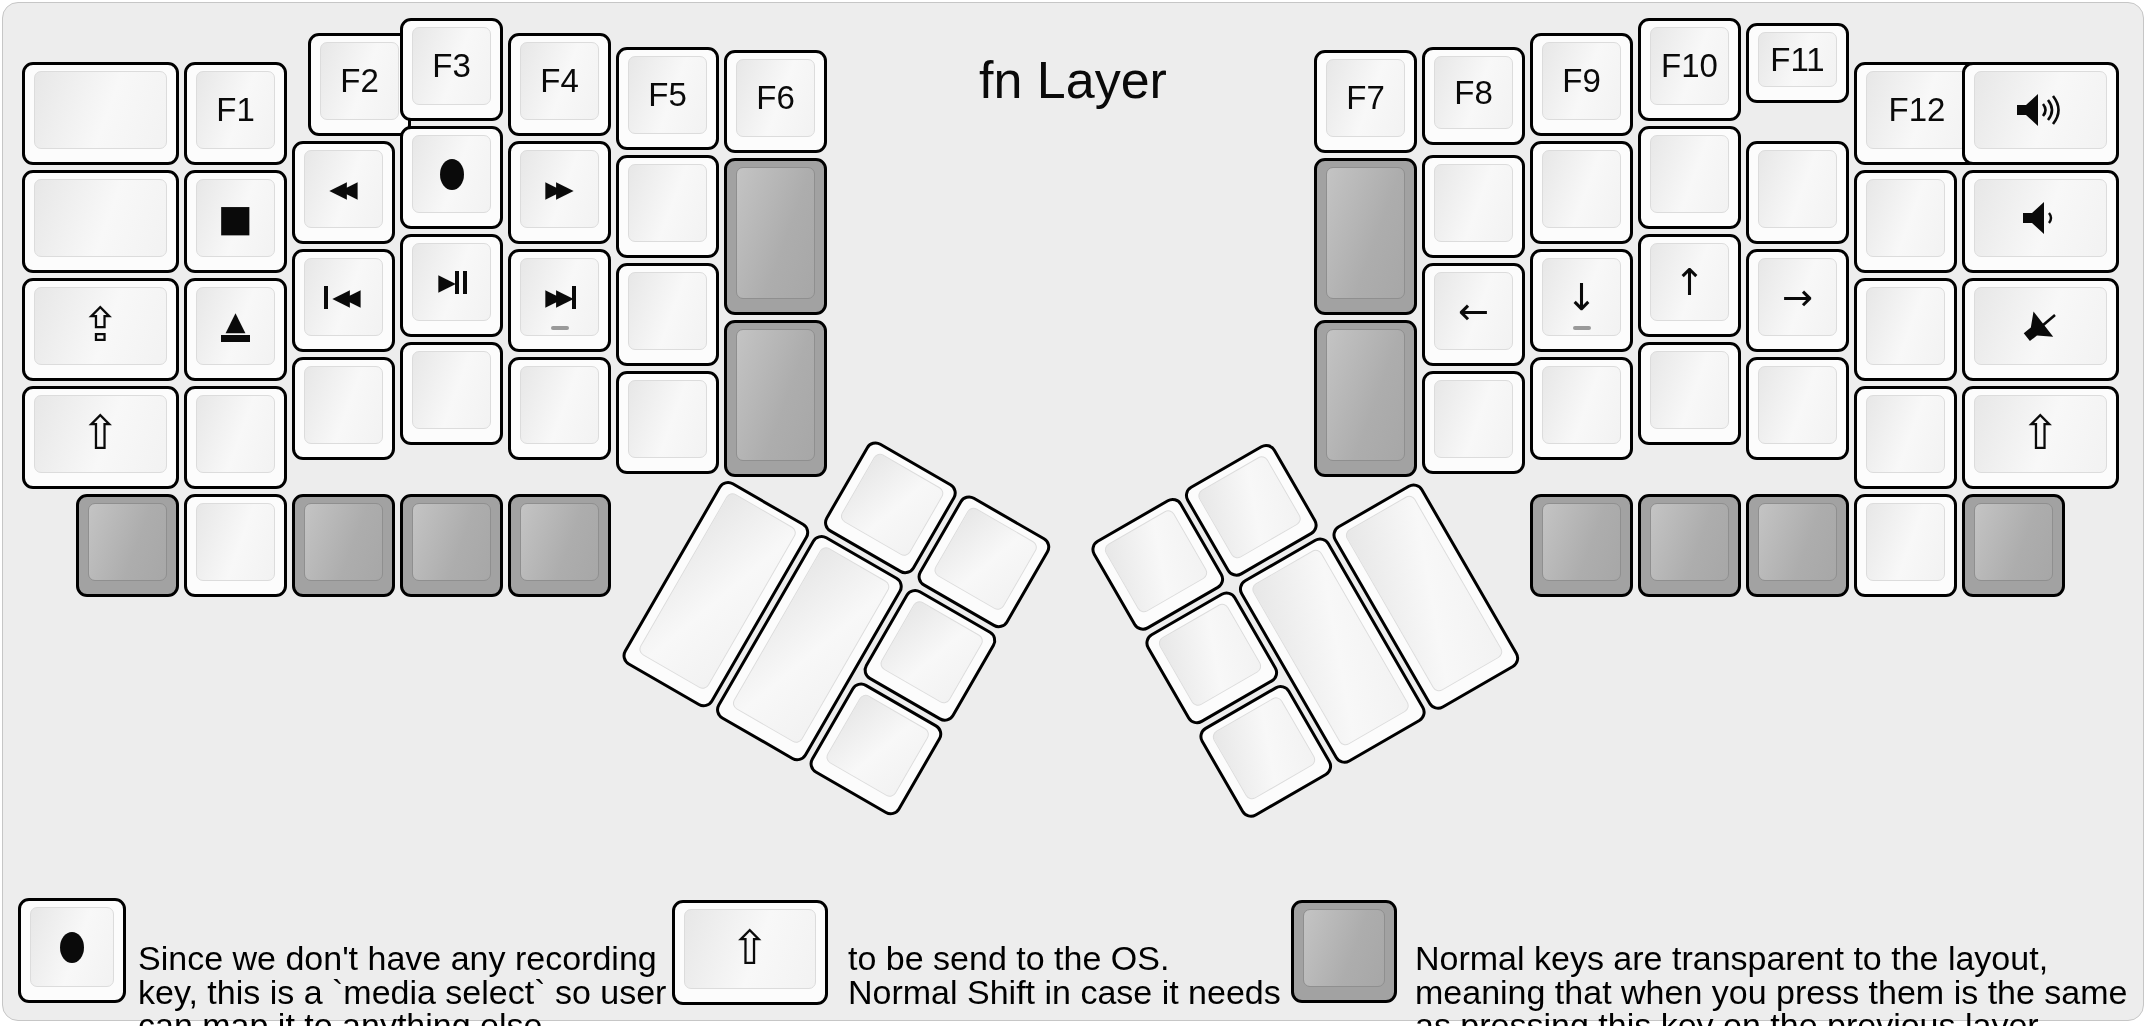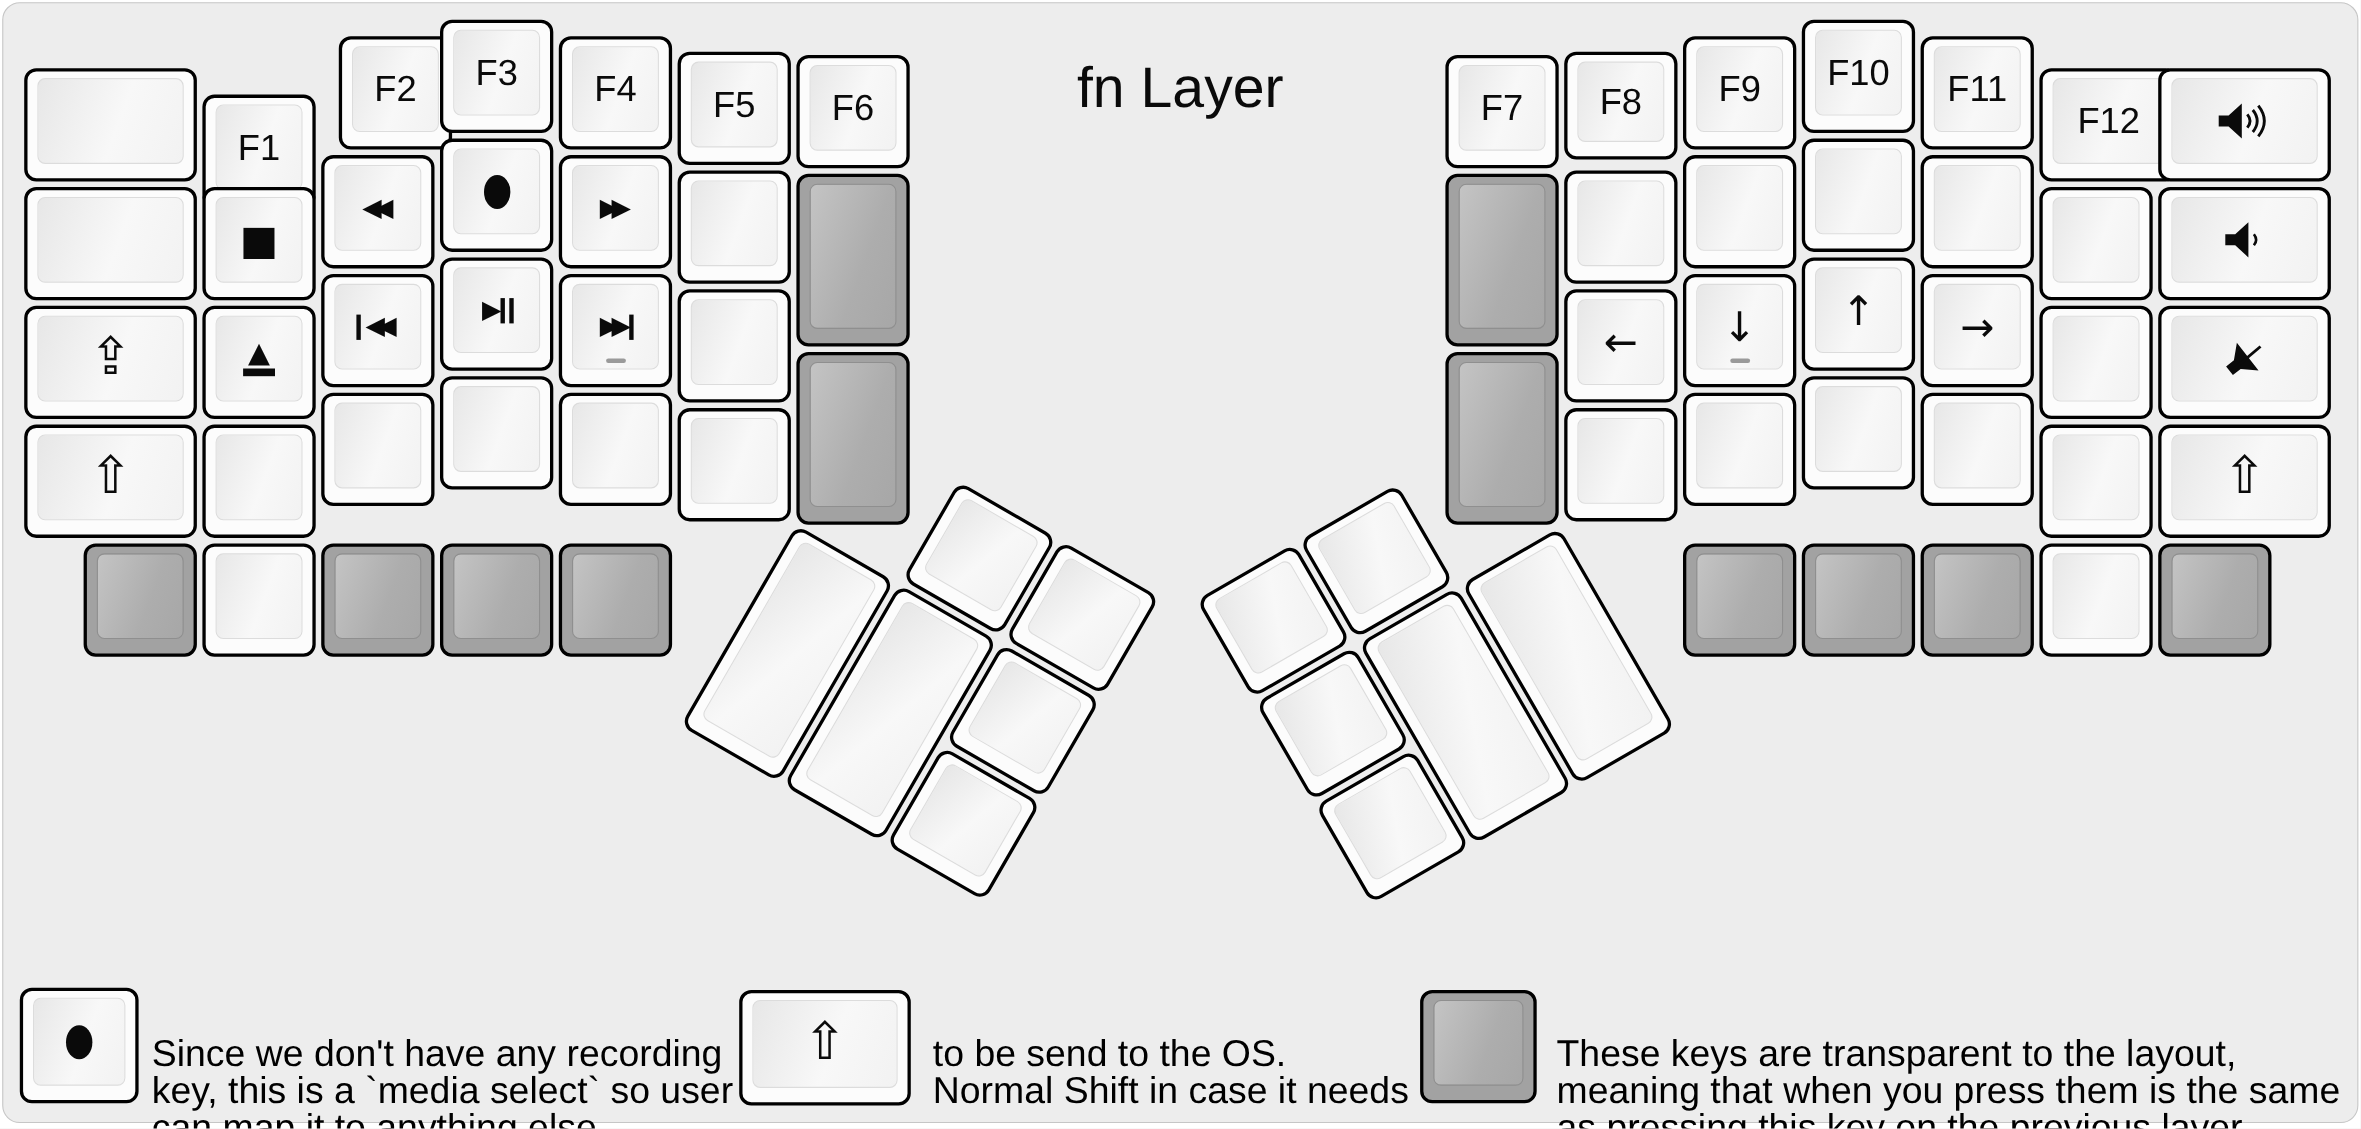"F11" div.key { height: 103px -> 80px; top: 33px -> 23px }
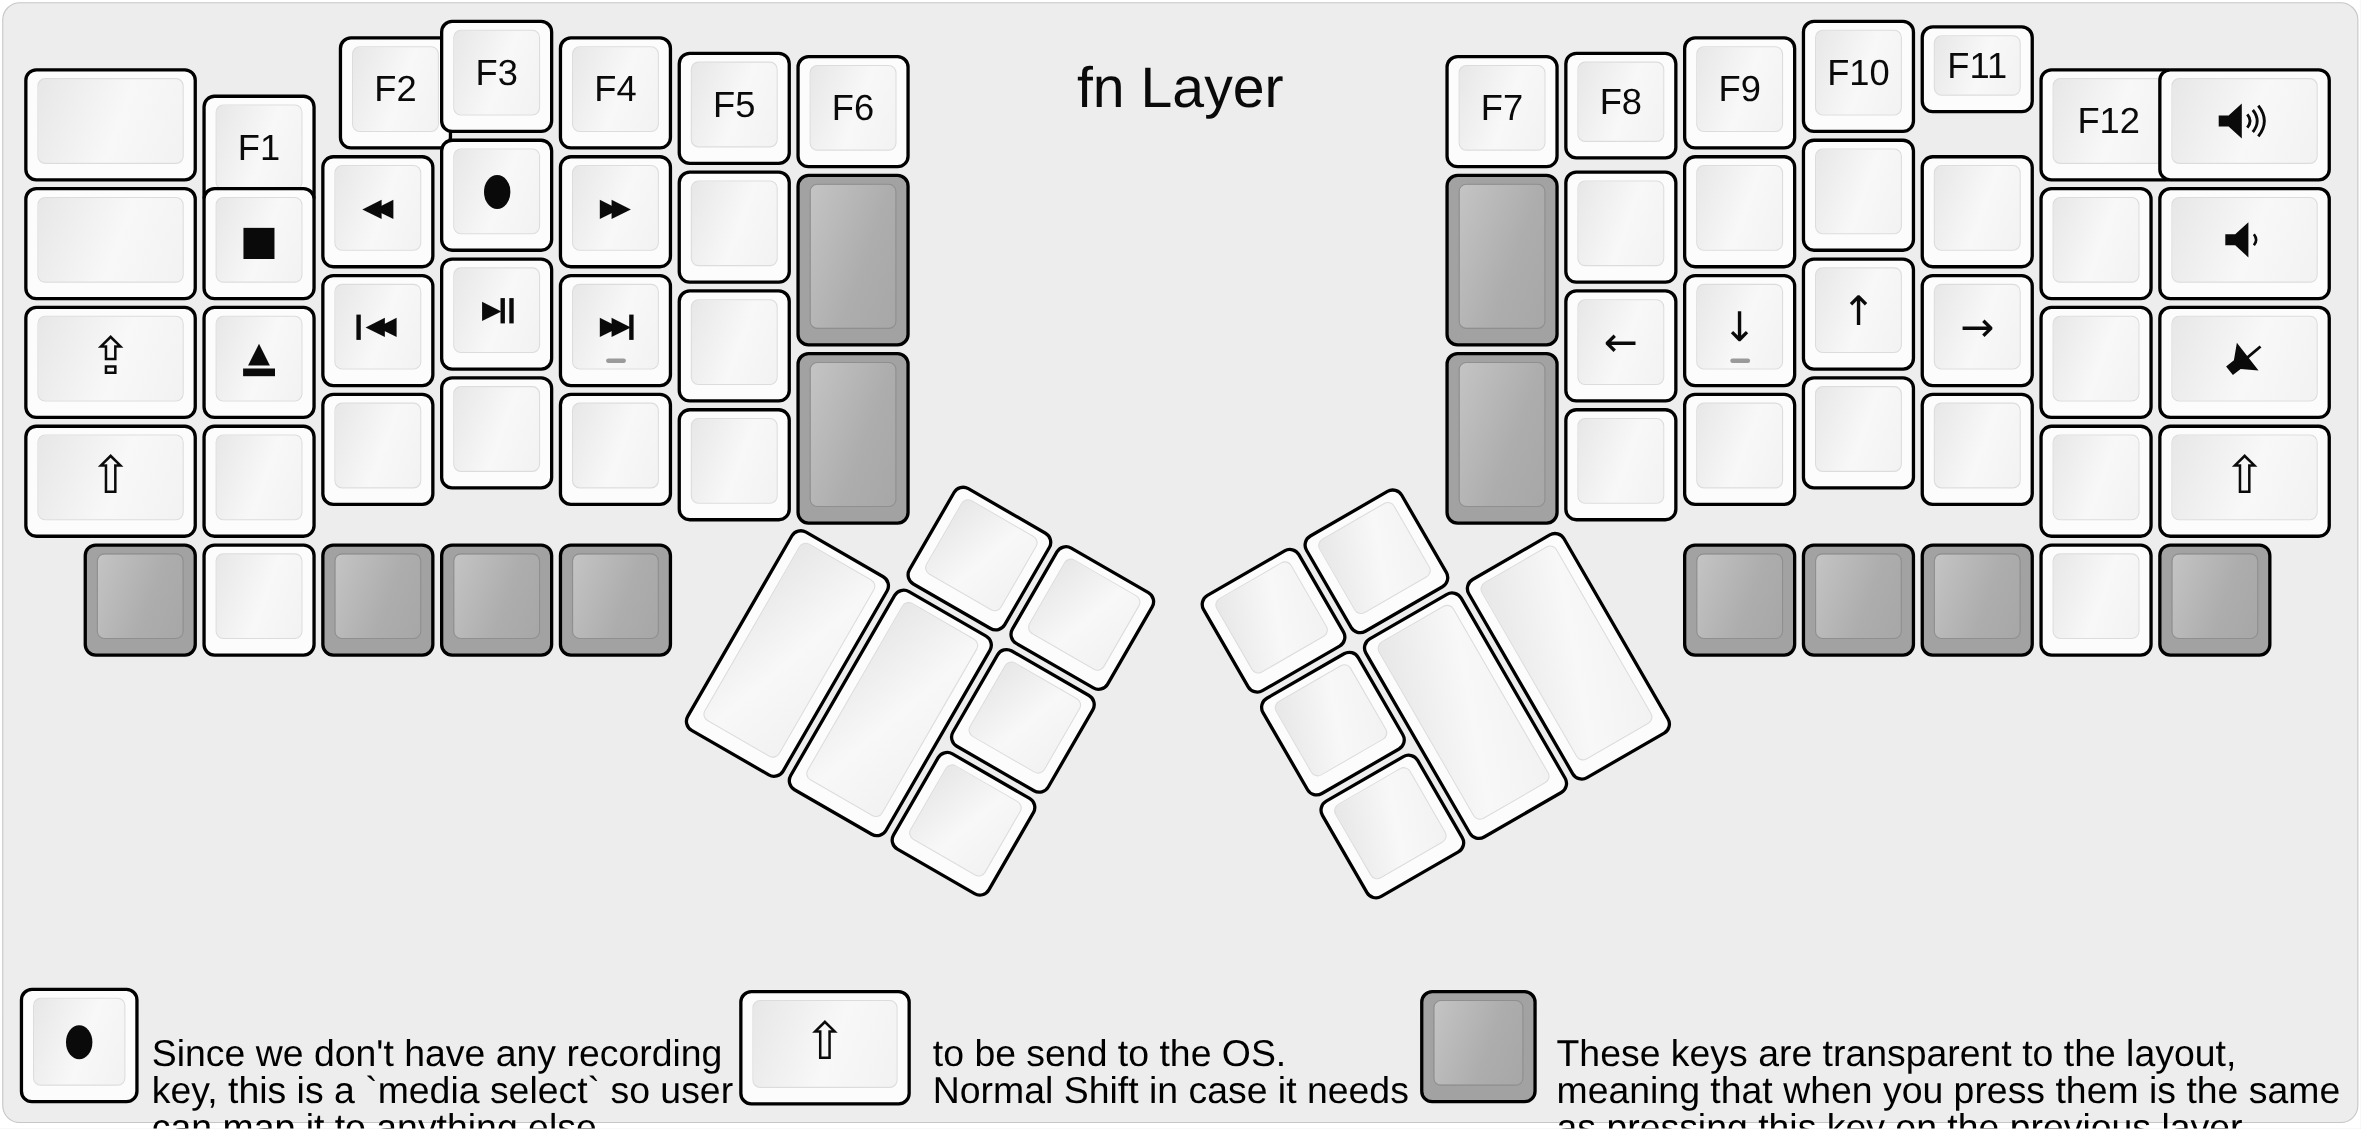"F1" div.key { margin-top: 24px -> none }
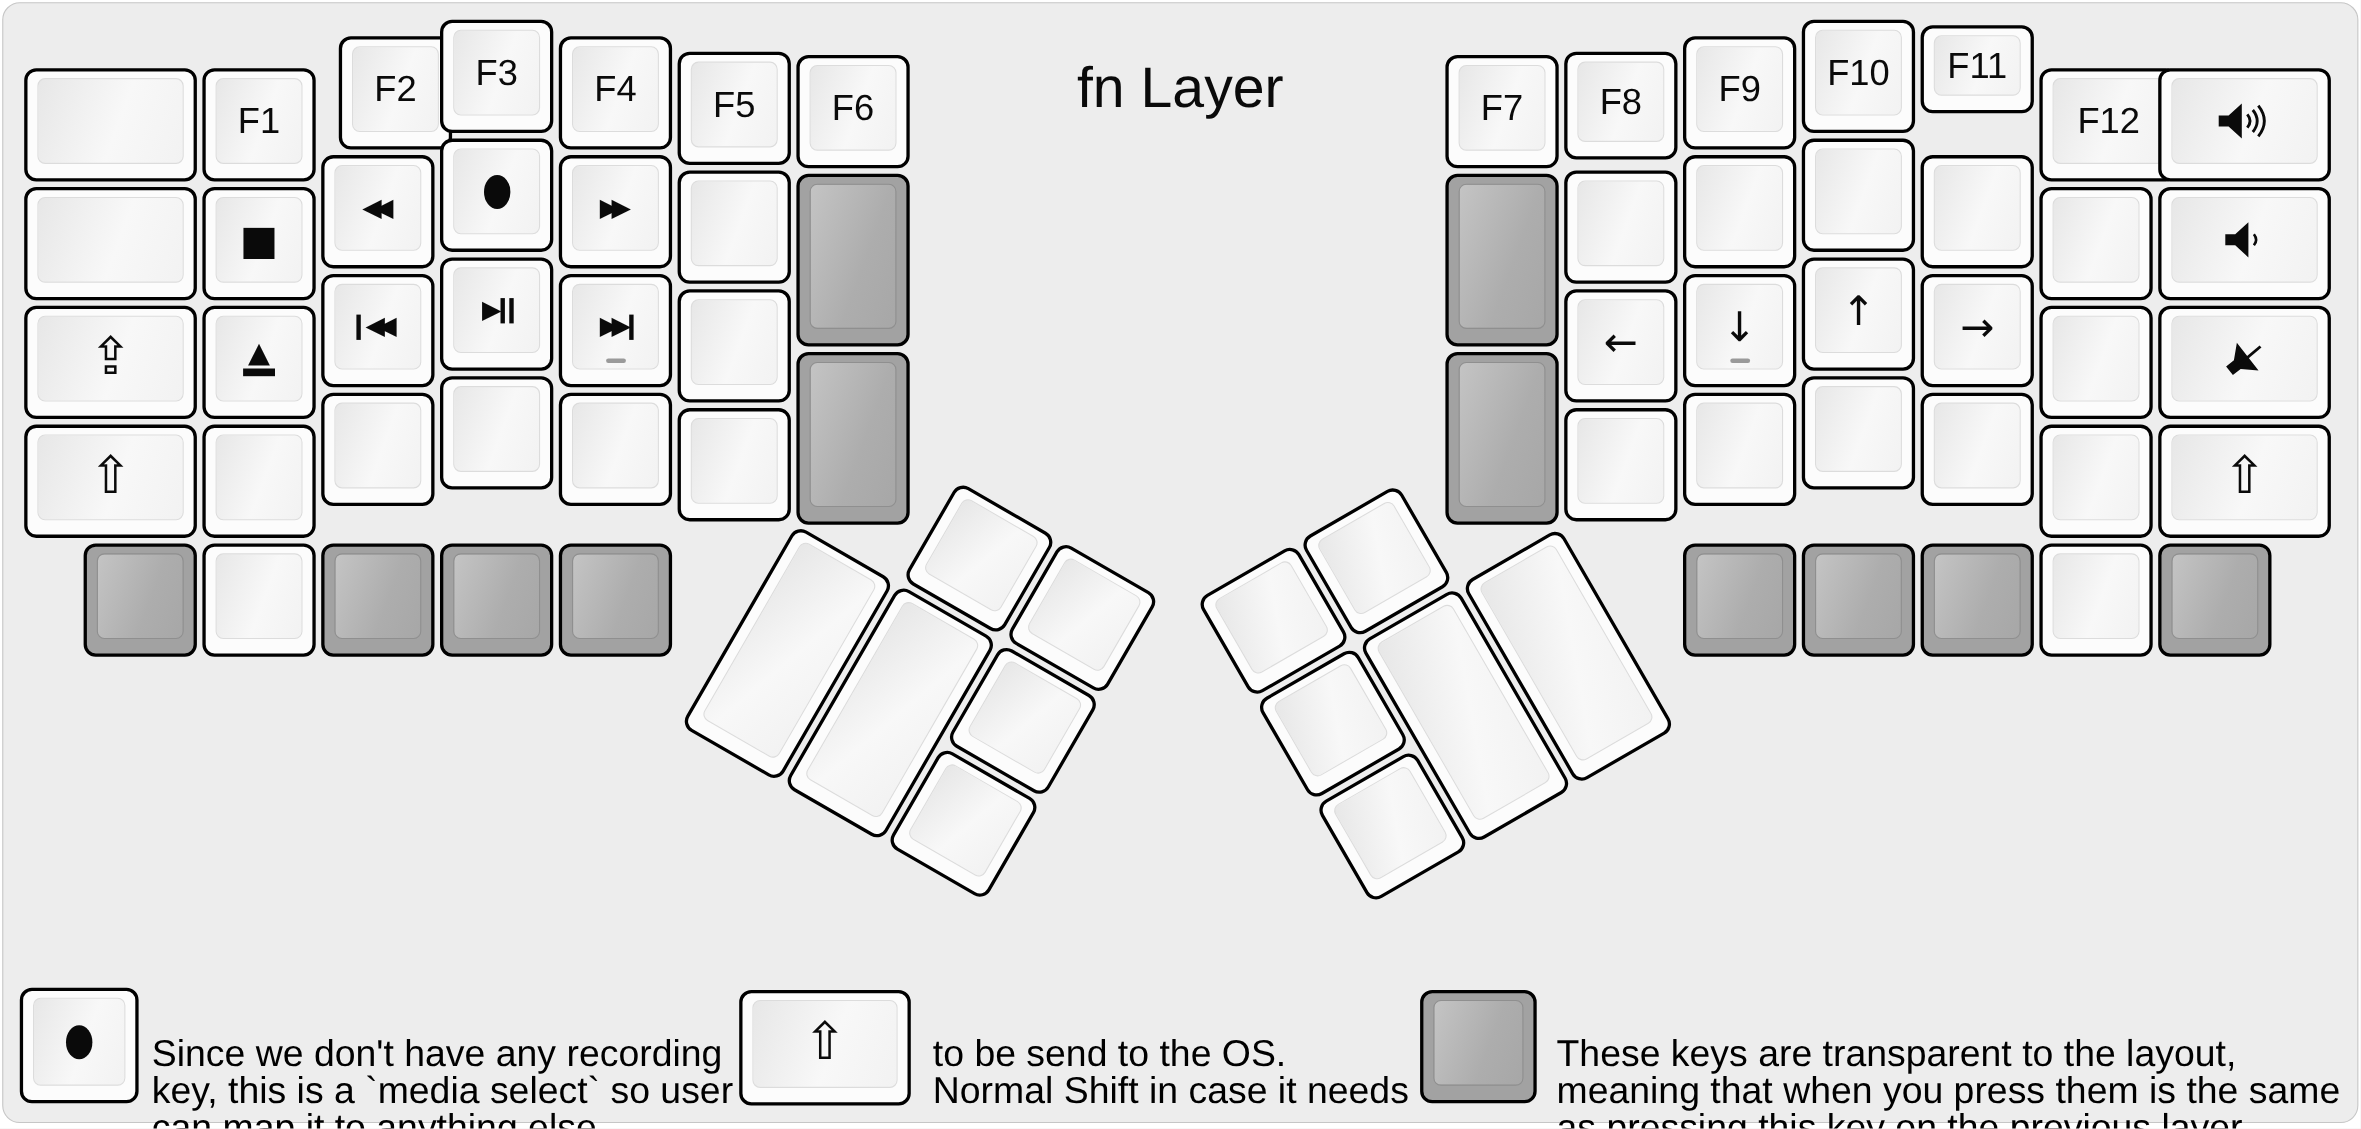"These keys are transparent to" div { text: These -> Normal }
